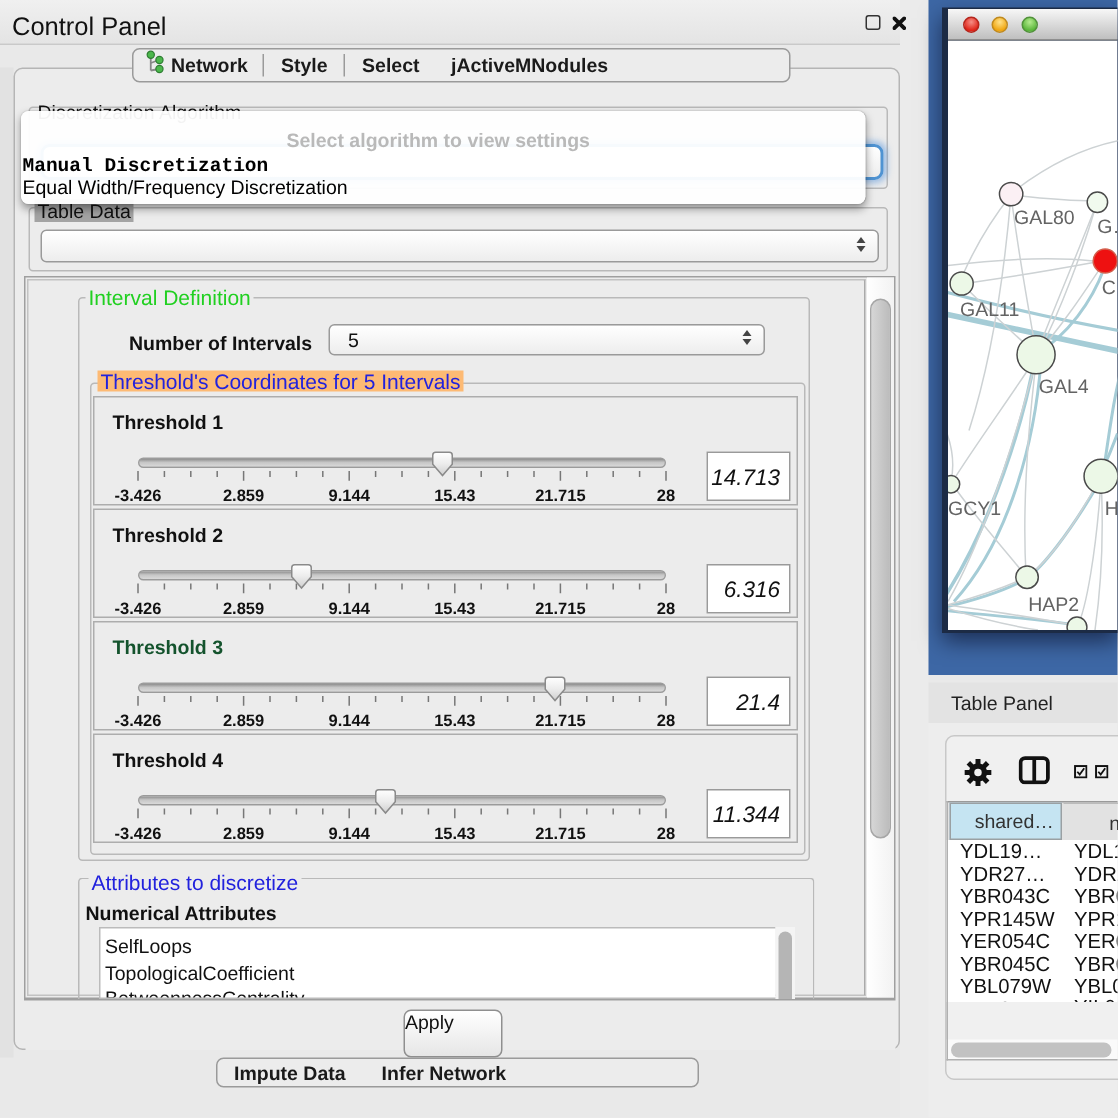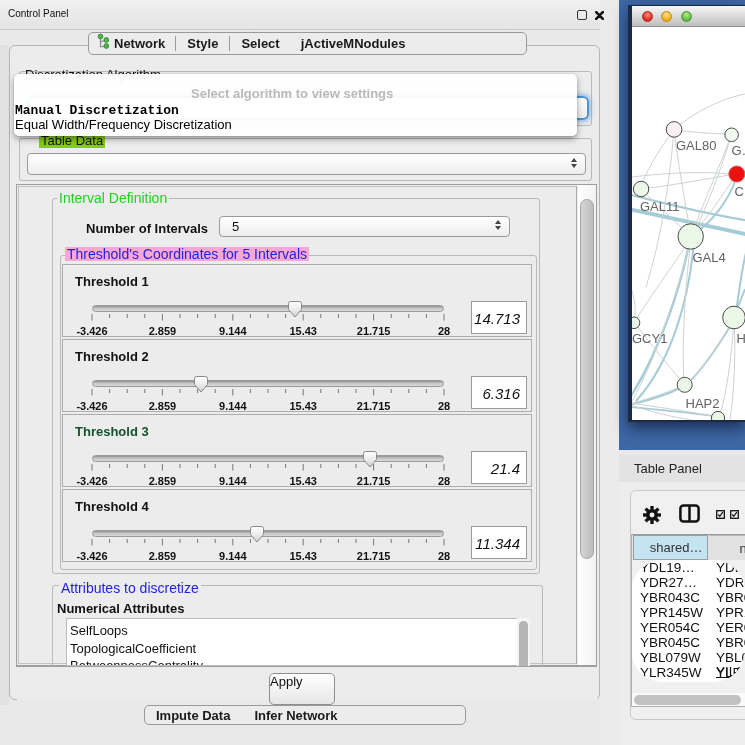"Control Panel" span.abs { font-size: 10px -> 17px }
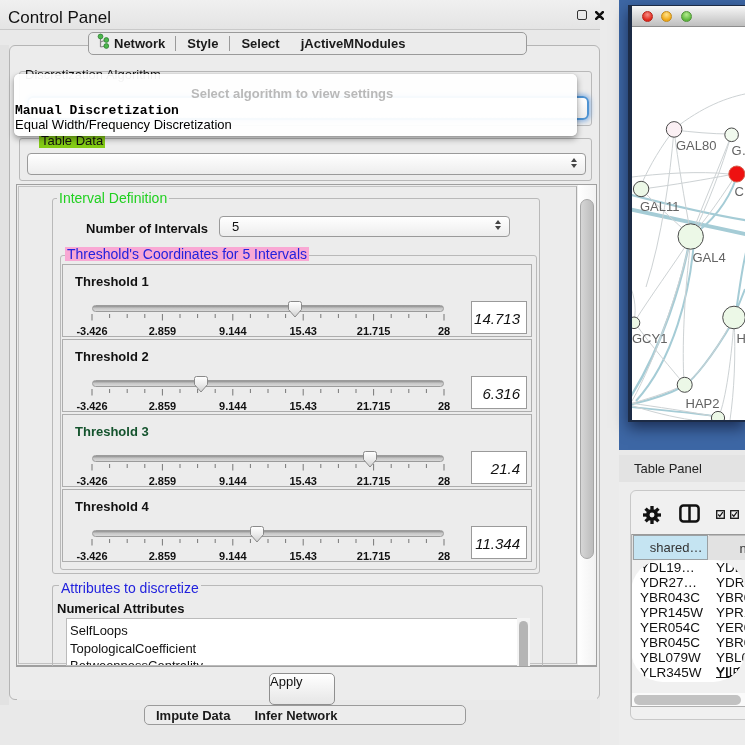"Table Data" div.abs { background: #84cc16 -> #a3a3a3; margin-left: 16px -> none }
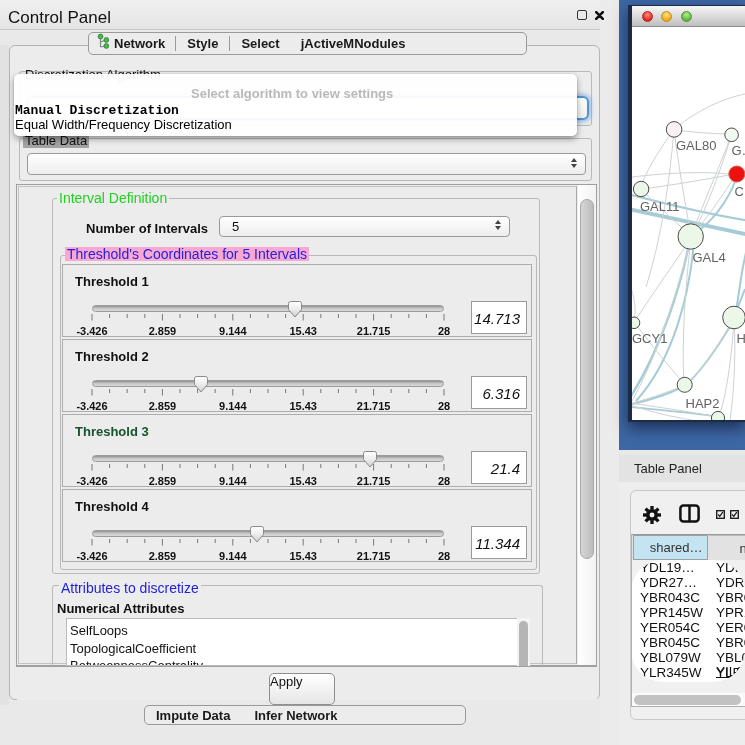"Threshold's Coordinates for 5 Intervals" div.gbt { background: #f9a8d4 -> #fdba74 }
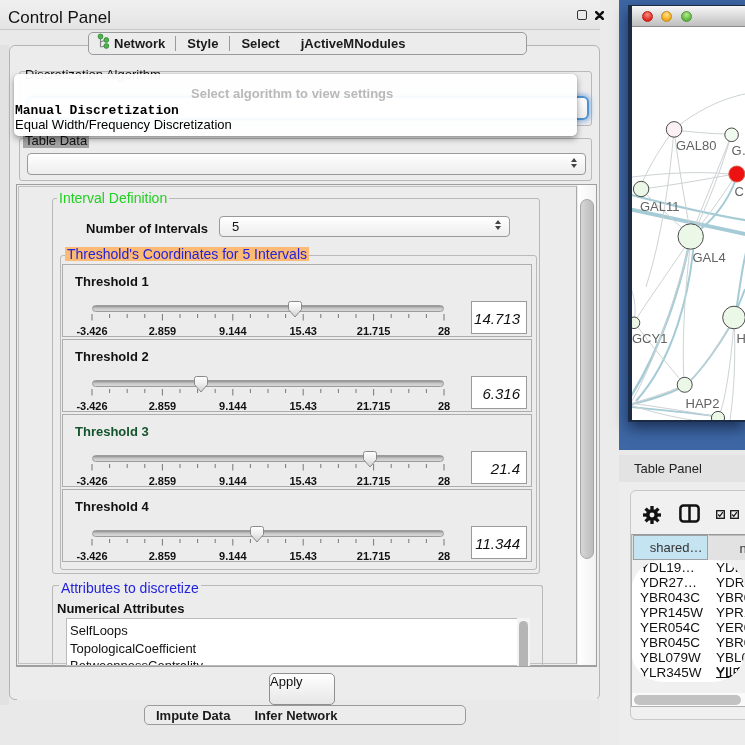"YDL19…" div.abs { border-radius: 32px -> none; height: 122px -> 108px }
